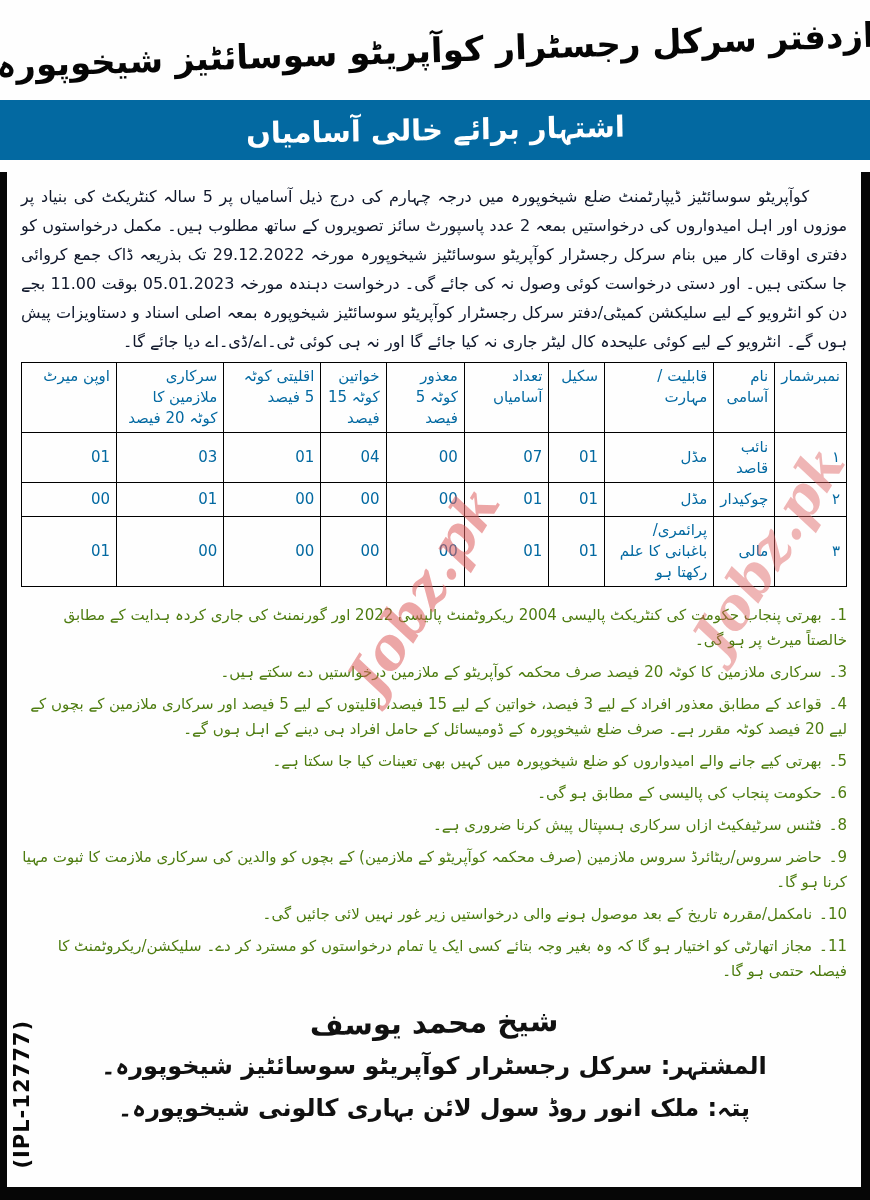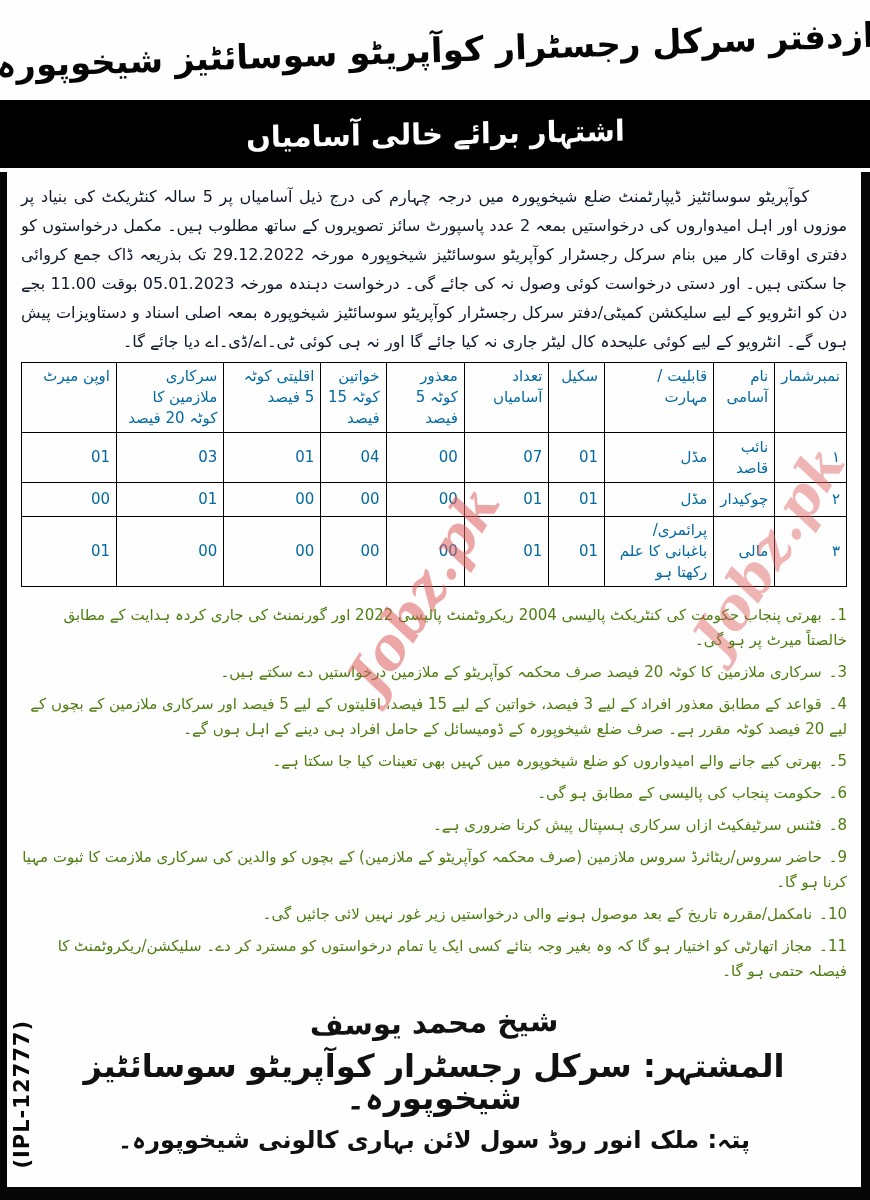"اشتہار برائے خالی آسامیاں" .banner { background: #000000 -> #0369a1; height: 68px -> 60px }
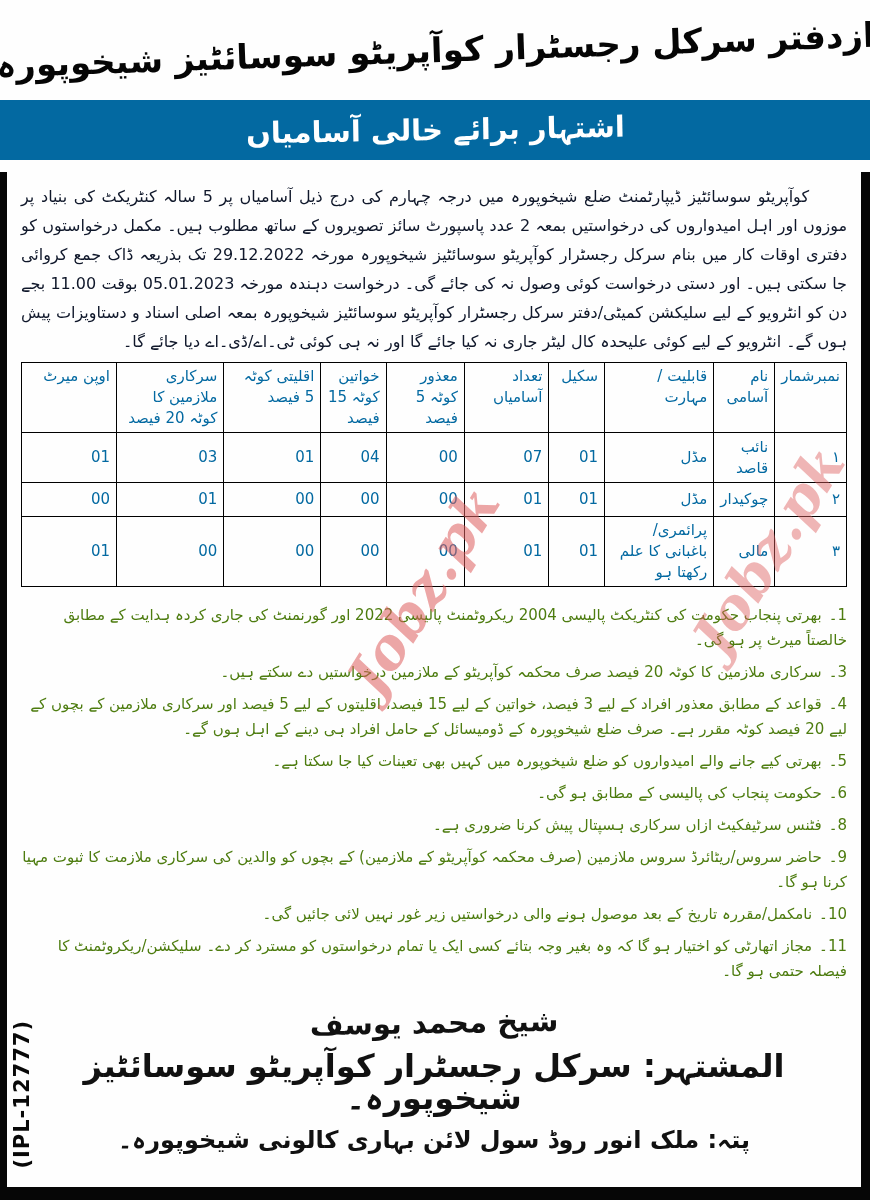"المشتہر: سرکل رجسٹرار کوآپریٹو سوسائٹیز" .sig-publisher { font-size: 32px -> 24px }
